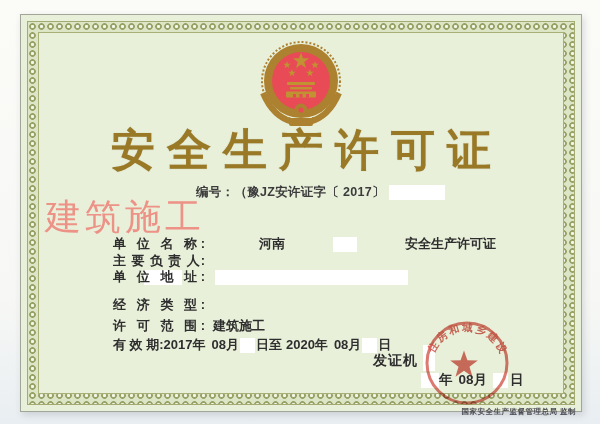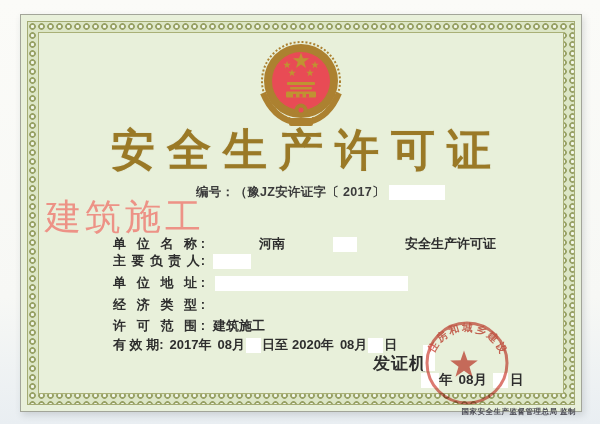"主 要 负 责 人:" div.frow { flex-direction: none -> column }
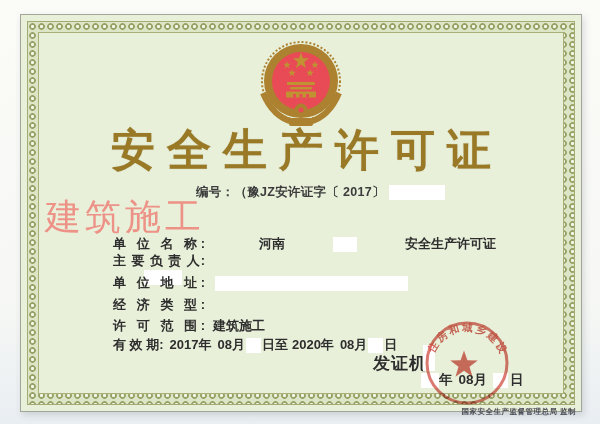"单 位 地 址:" div.frow { top: 259px -> 253px }
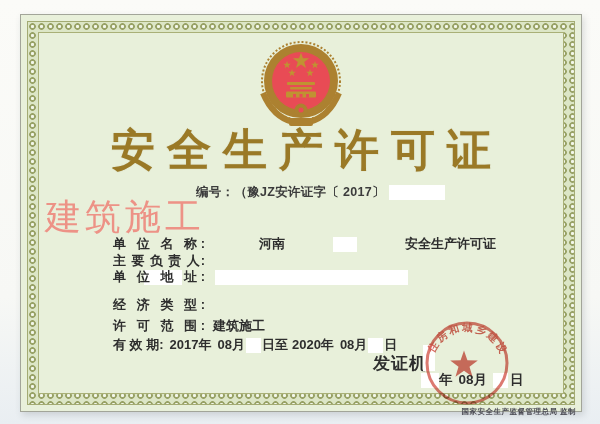"有 效 期:" .flabel-s { margin-right: 6px -> none }
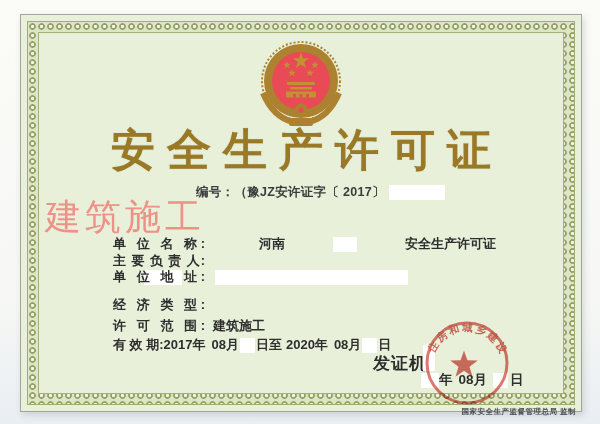"发证机" .issuer-label { font-size: 17px -> 14px }
